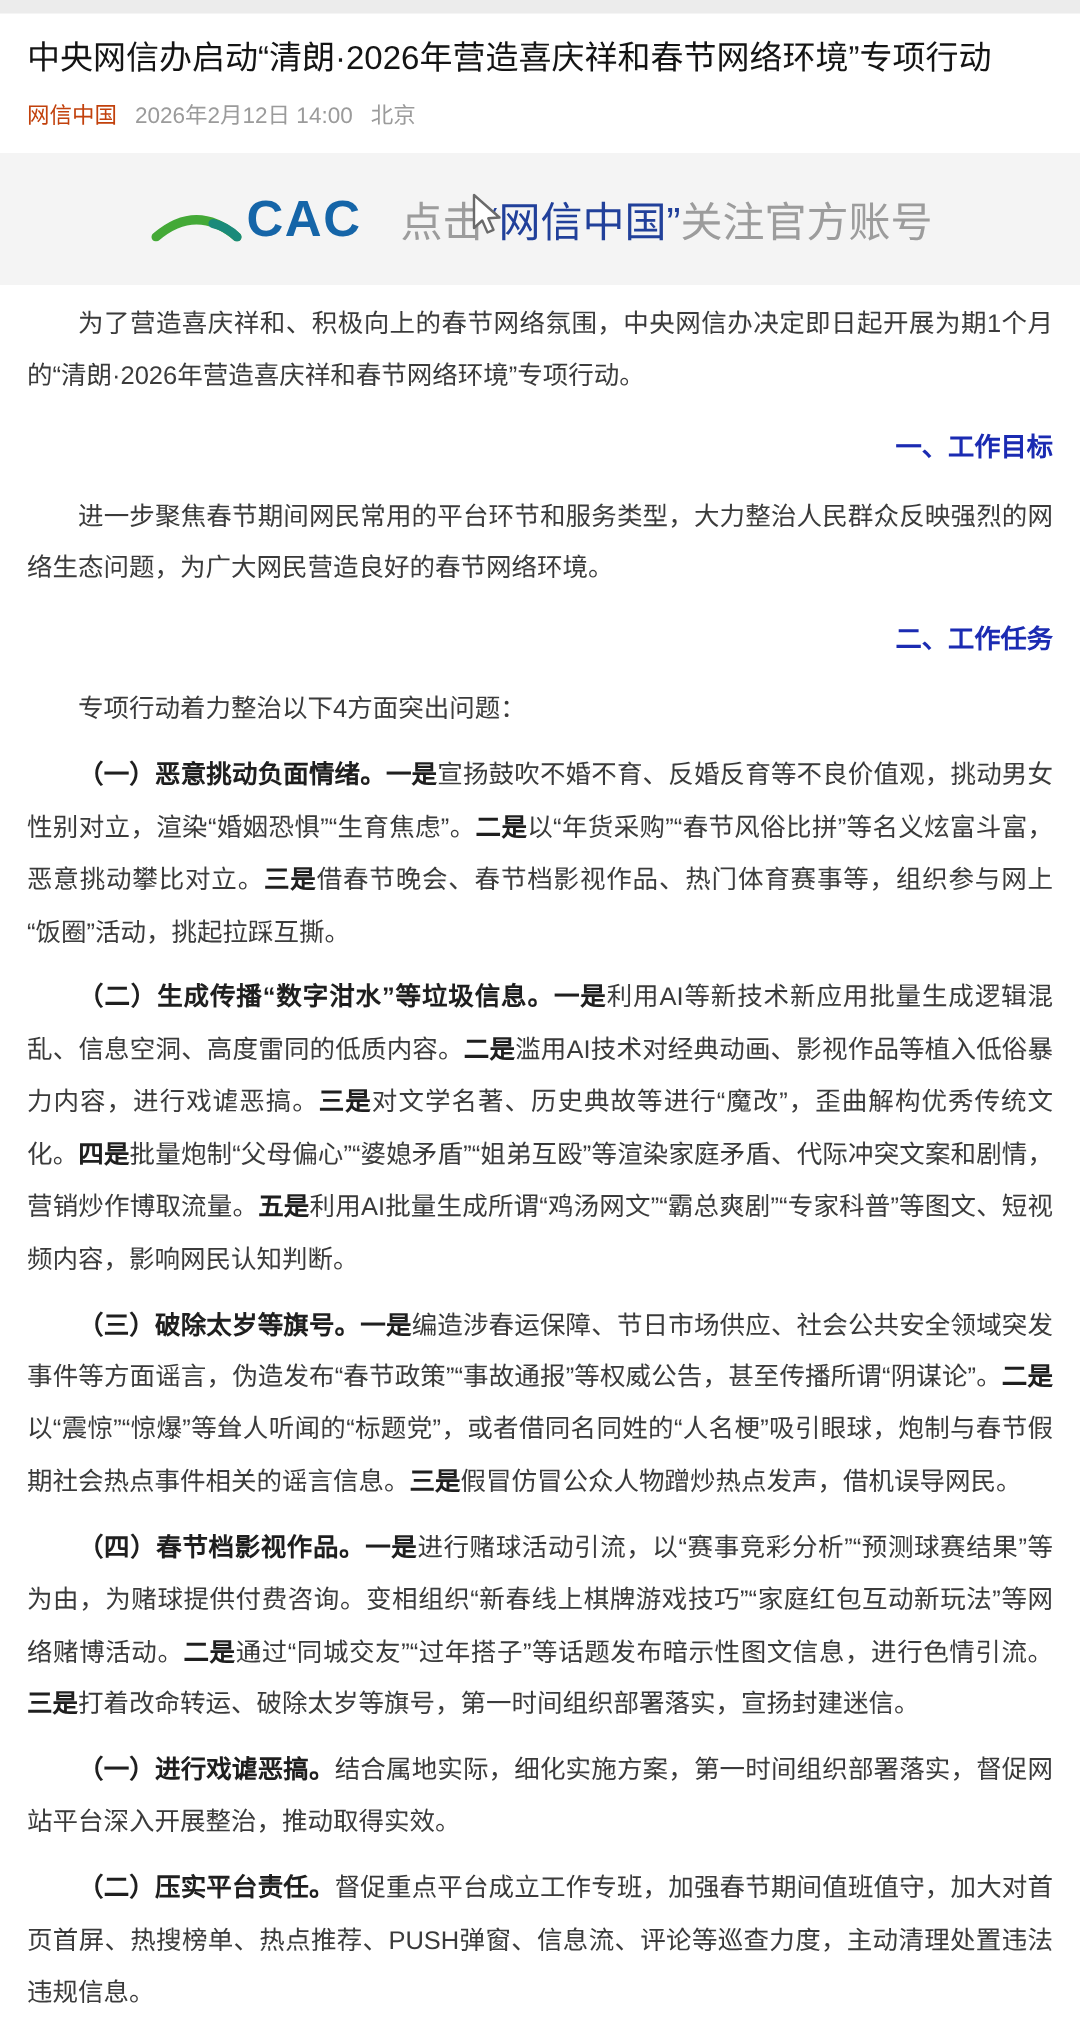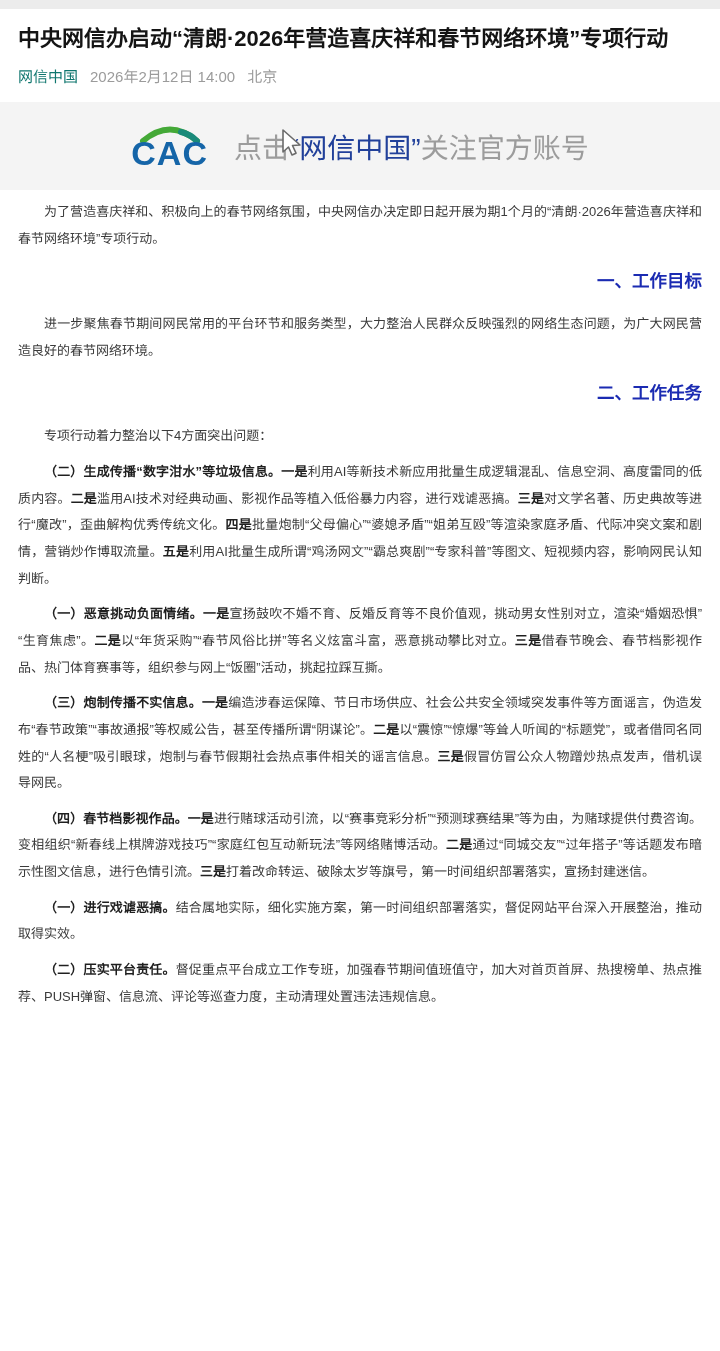"中央网信办启动“清朗·2026年营造喜庆祥和春节网络环境”专项行动" .article-title { font-weight: 700 -> 400 }
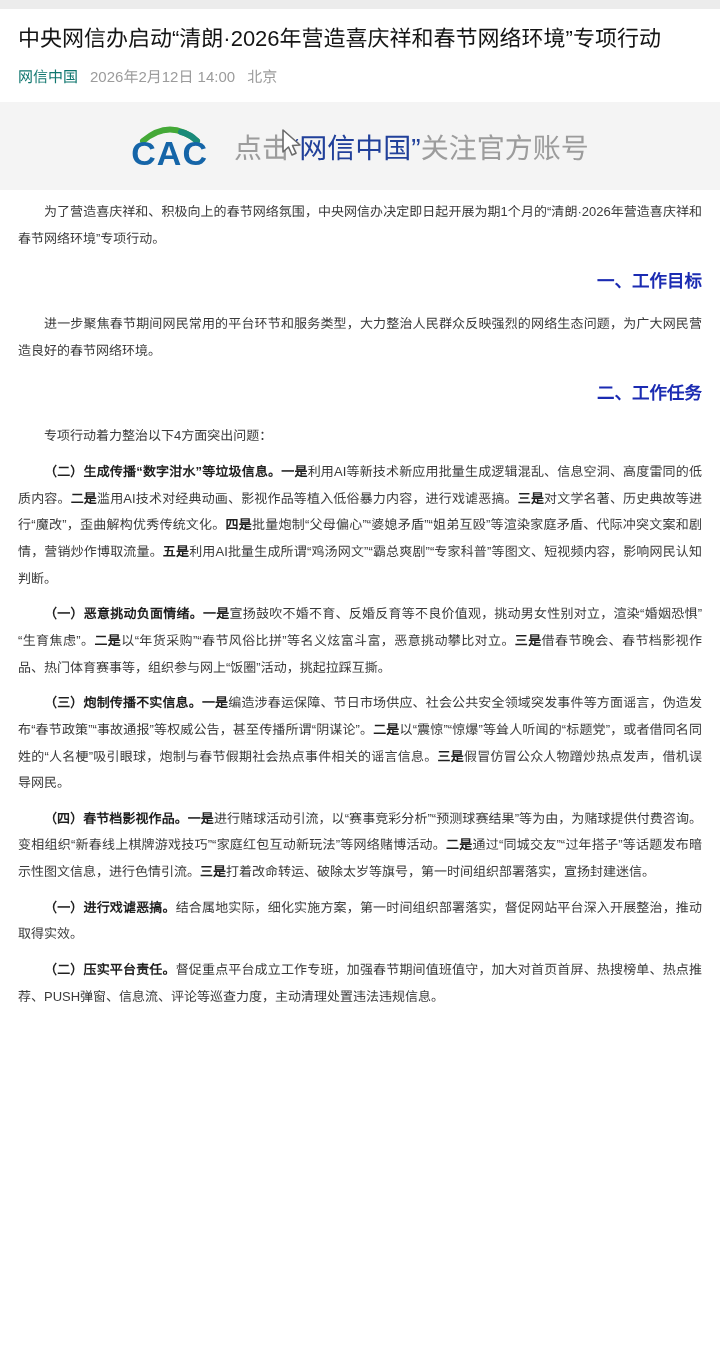"网信中国" .meta-account { color: #0f766e -> #c2410c }
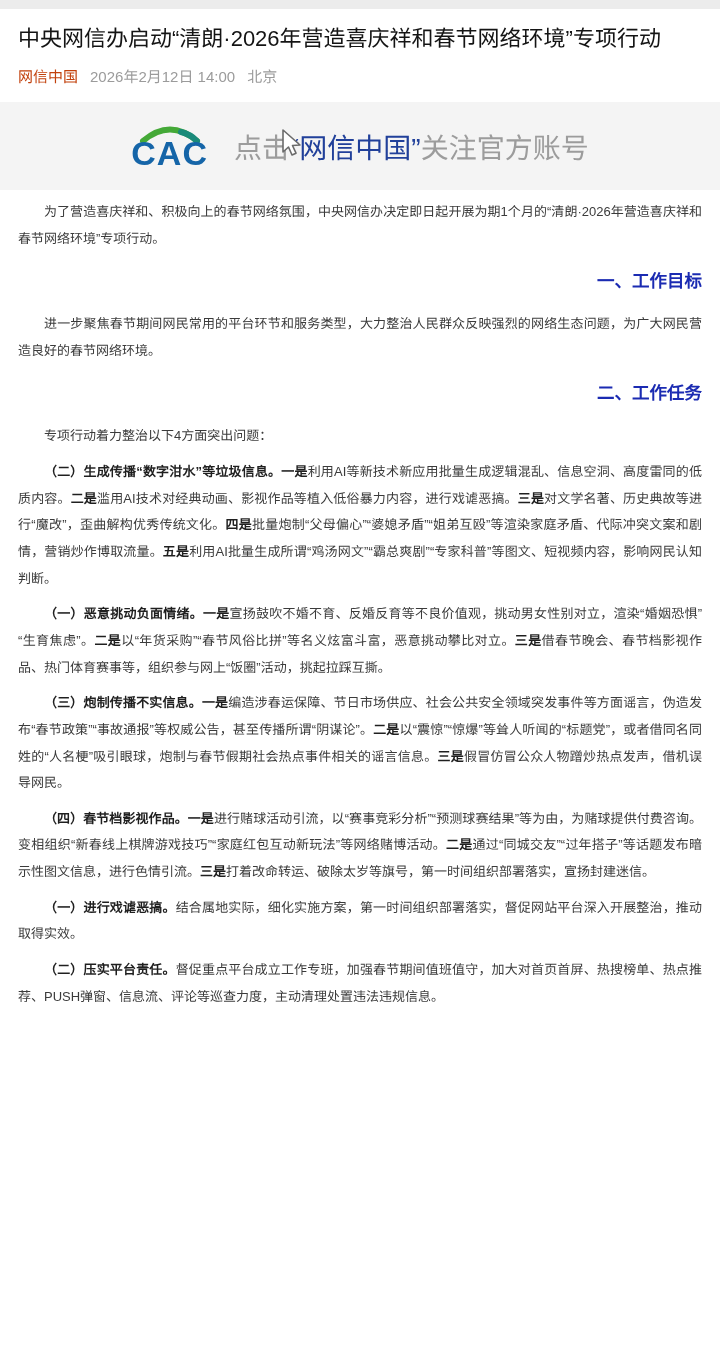"CAC" .cac-logo { flex-direction: column -> row }
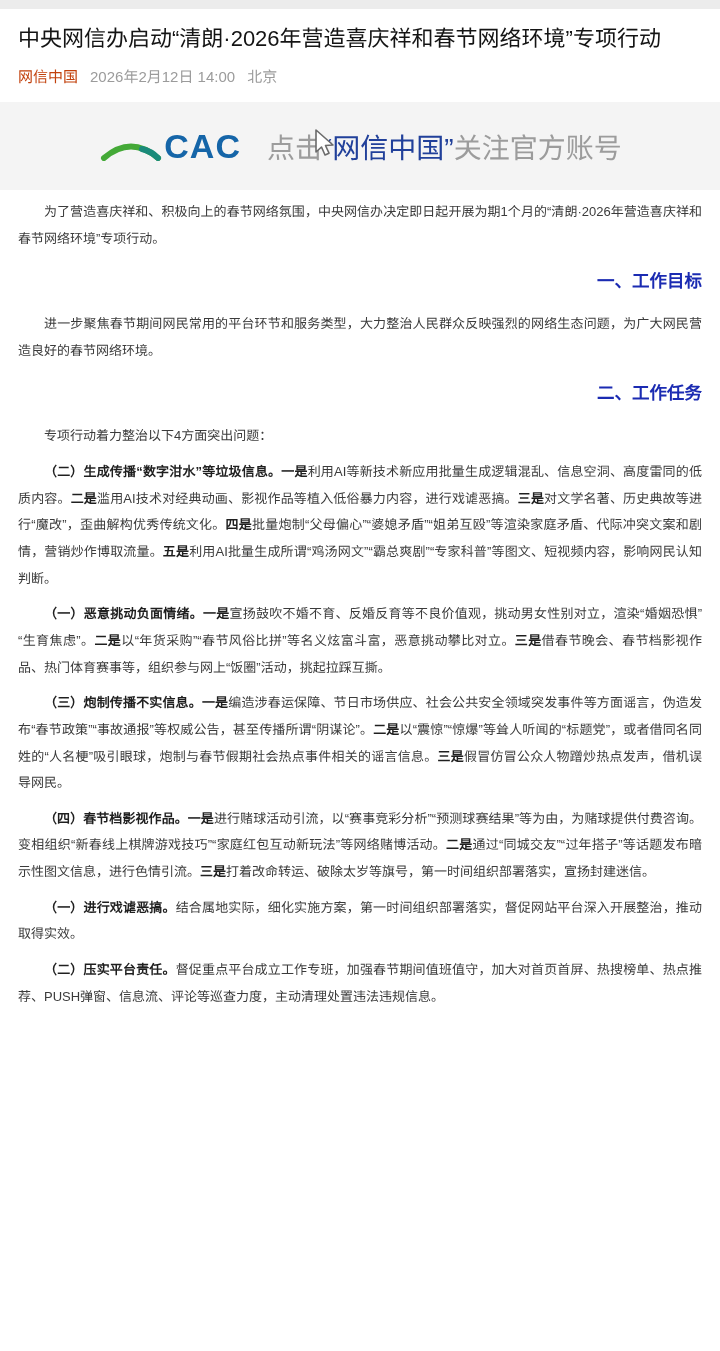"为了营造喜庆祥和、积极向上的春节网络氛围，中央网信办决定即日起开展为期1个月的“" .article-body p.para { font-size: 13px -> 17px }
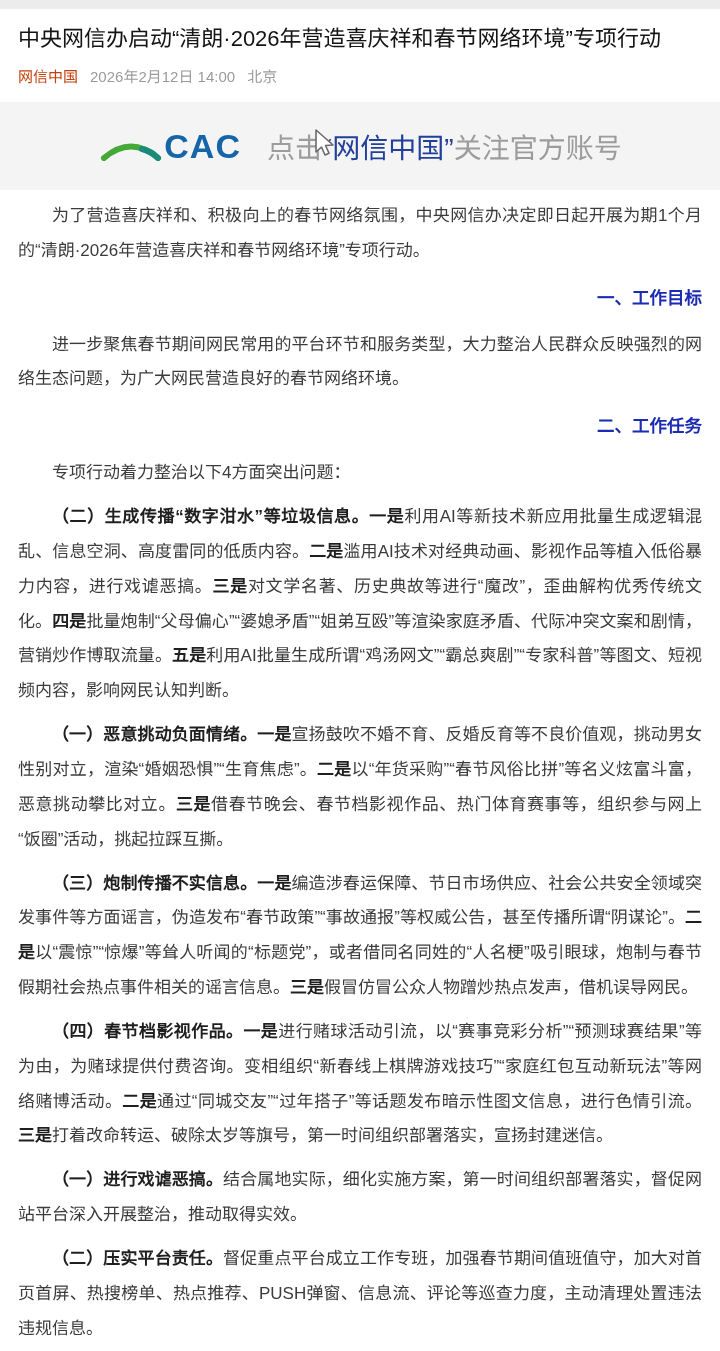"（二）生成传播“数字泔水”等垃圾信息。一是利用AI等新技术新应用批量生成逻辑混乱" p.para { order: before "（一）恶意挑动负面情绪。一是宣扬鼓吹不婚不育、反婚反育等不良价值观，挑动男女性别" -> after "（一）恶意挑动负面情绪。一是宣扬鼓吹不婚不育、反婚反育等不良价值观，挑动男女性别" }
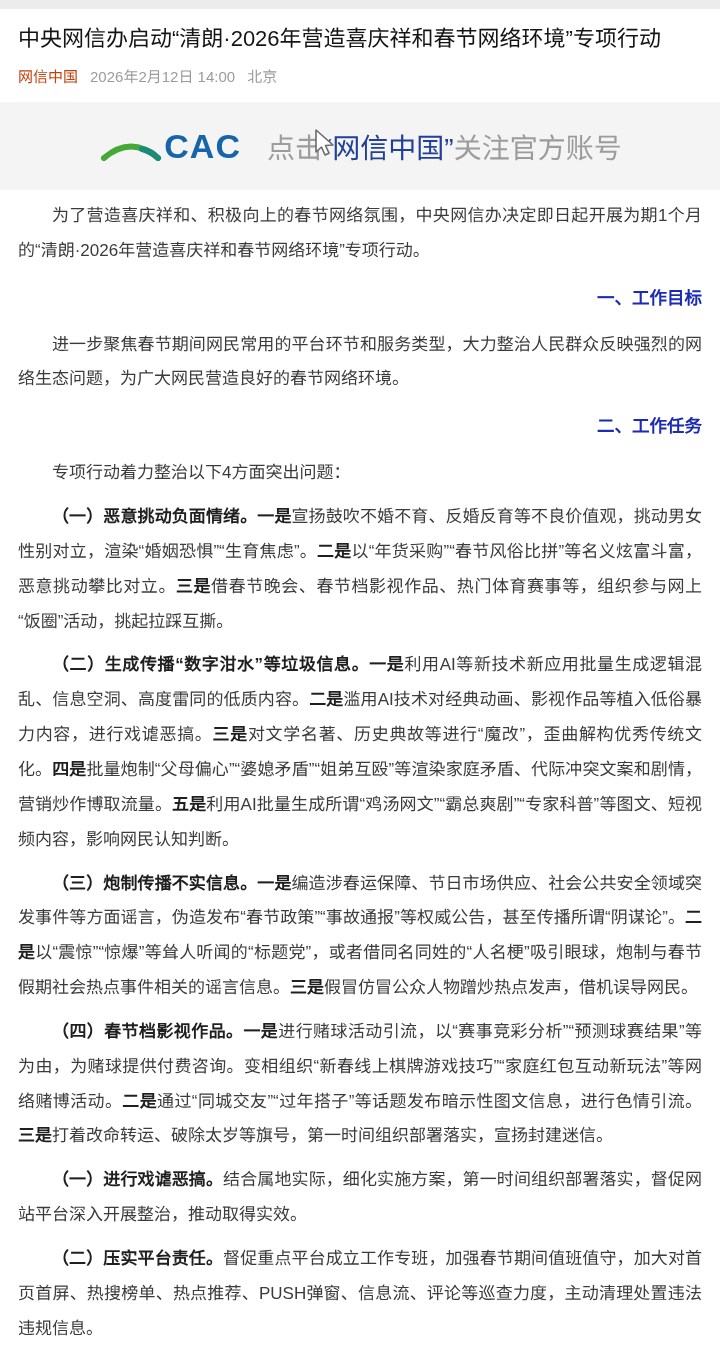"（三）炮制传播不实信息。" b { text: 炮制传播不实信息 -> 破除太岁等旗号 }
